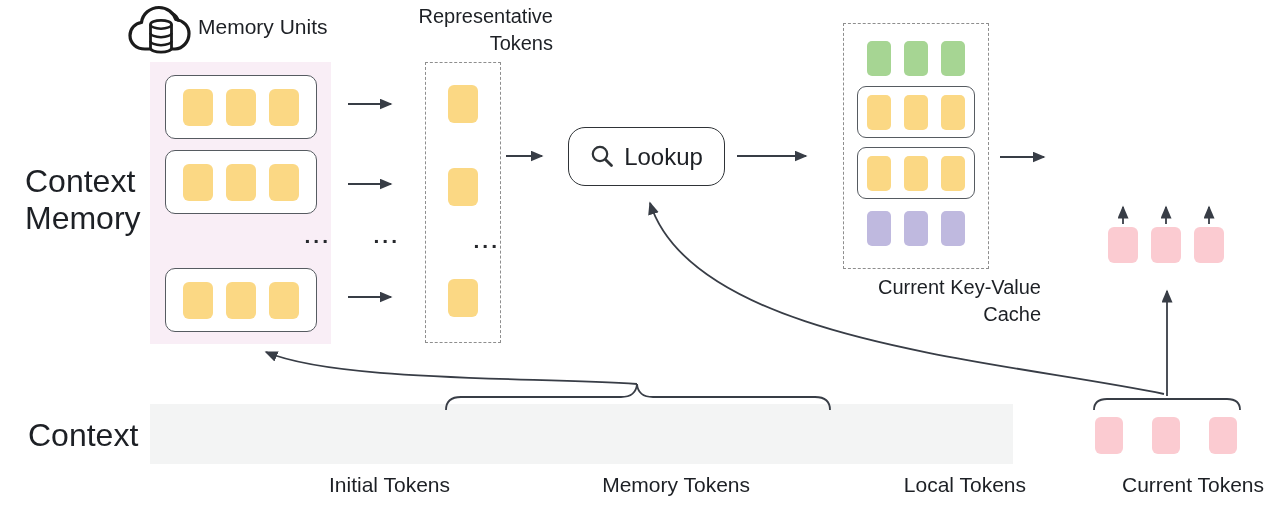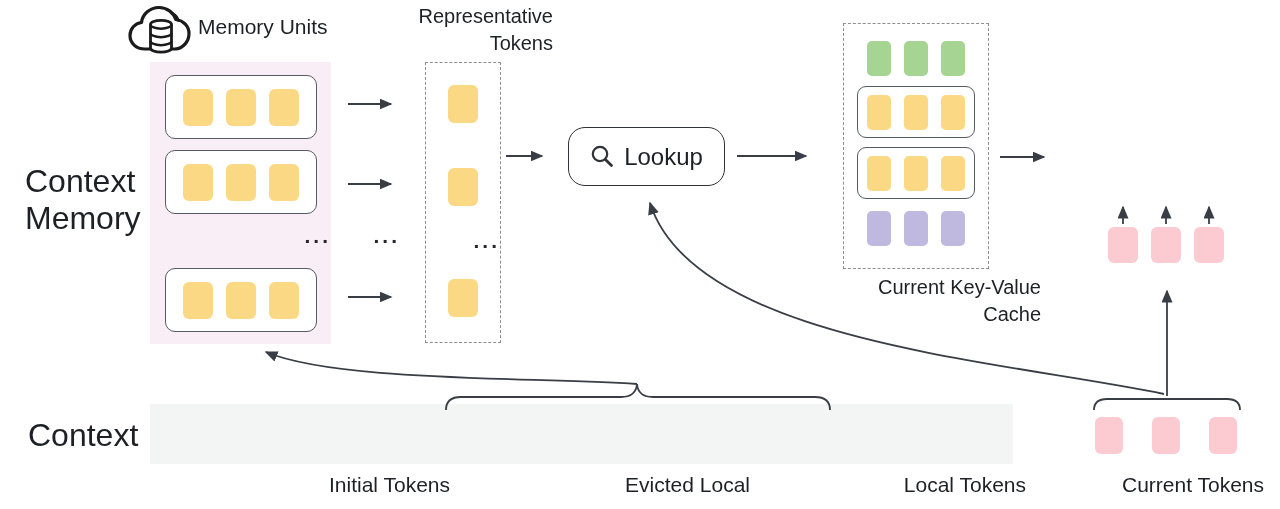"Evicted Local" div.abs { text: Evicted Local -> Memory Tokens }
